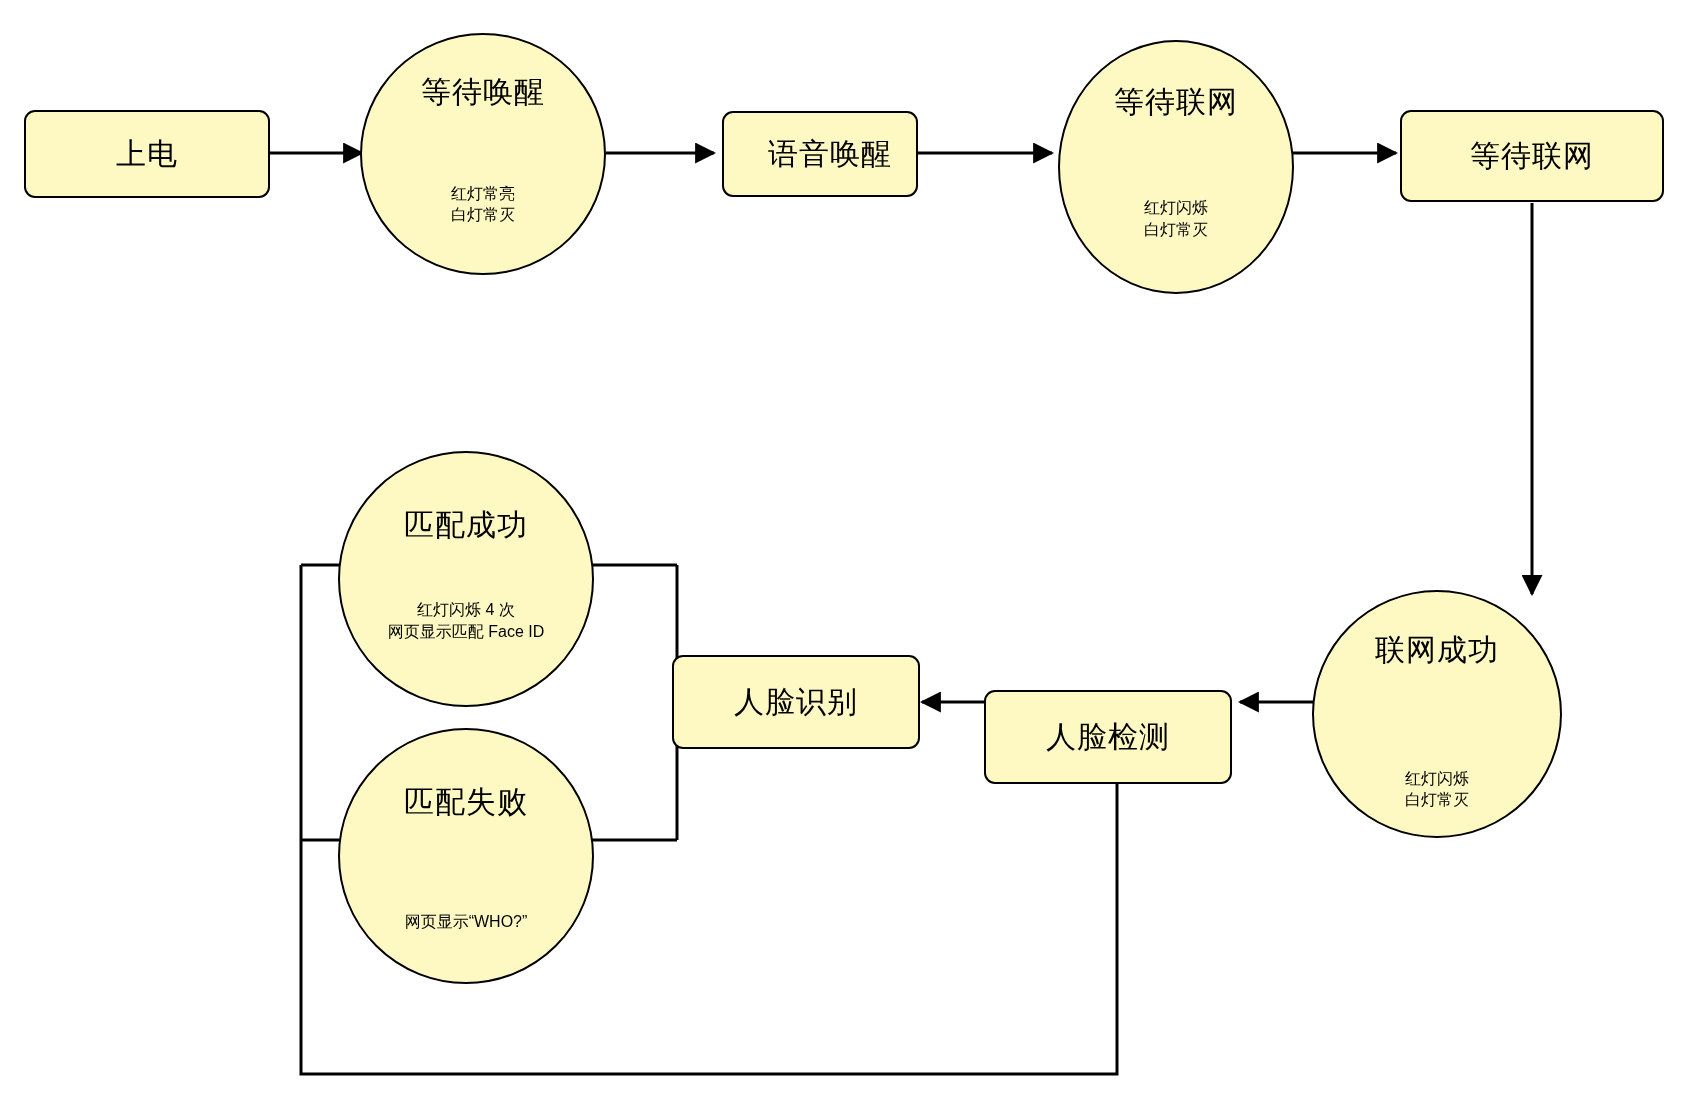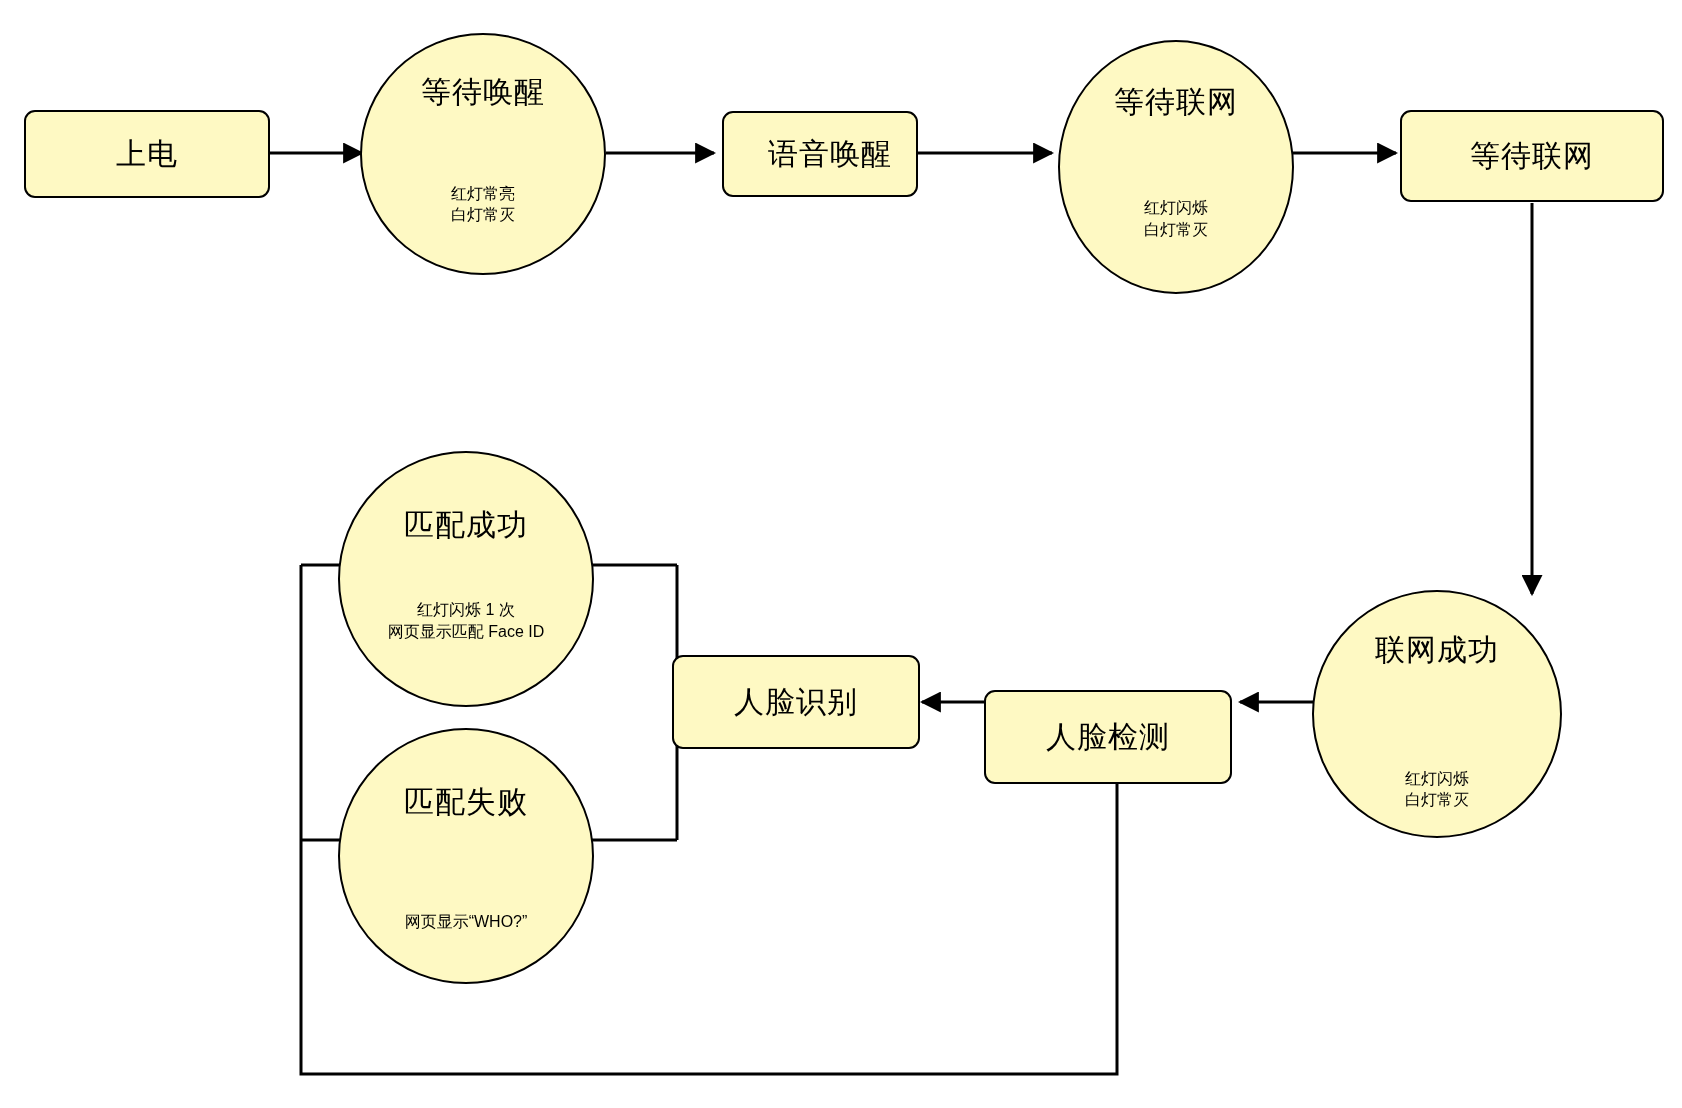"红灯闪烁 1 次" span.sub { text: 1 -> 4 }
